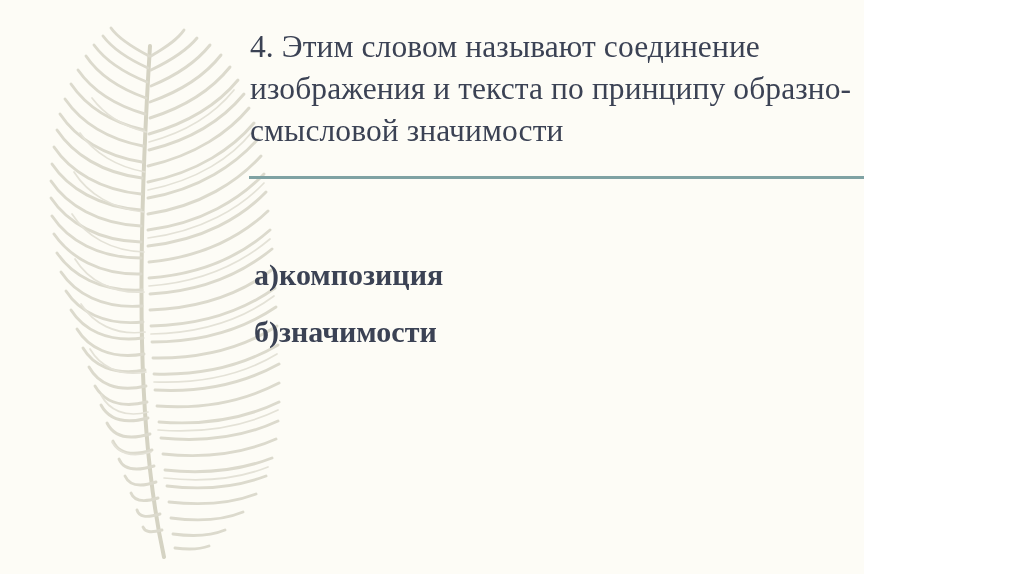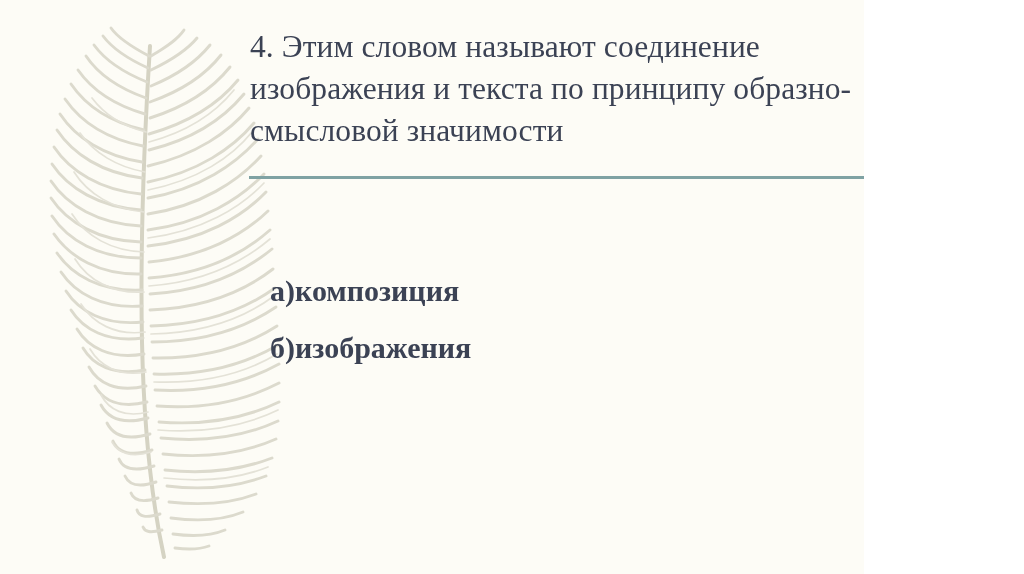"а)композиция" .options { margin: 16px -> 0 }
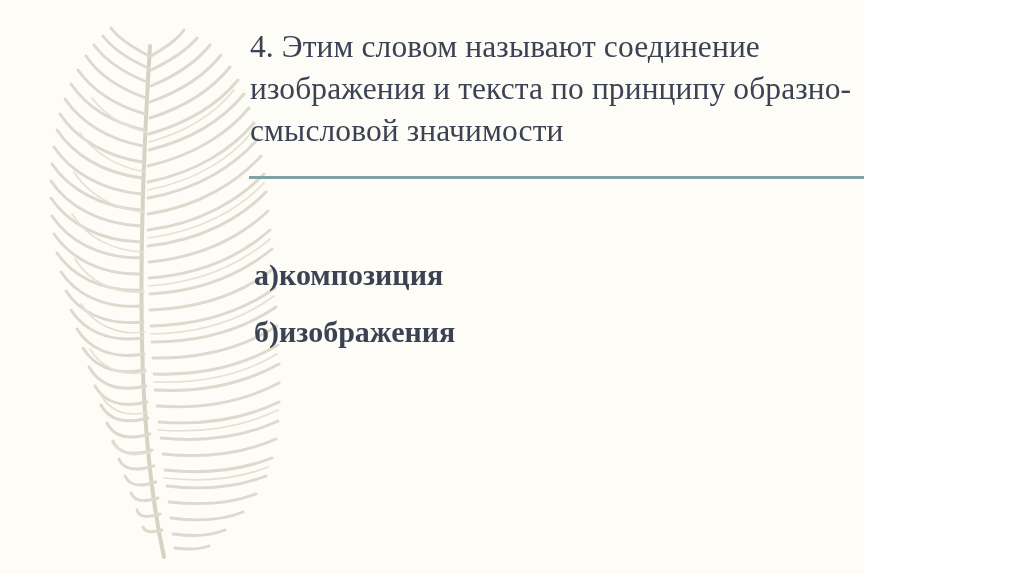"б)изображения" li.option { text: изображения -> значимости }
